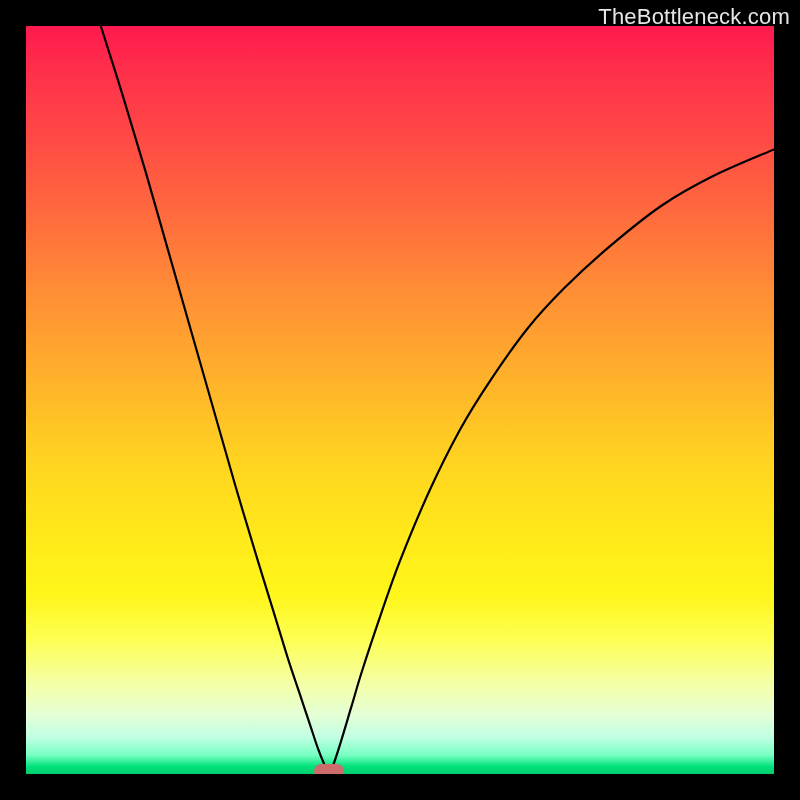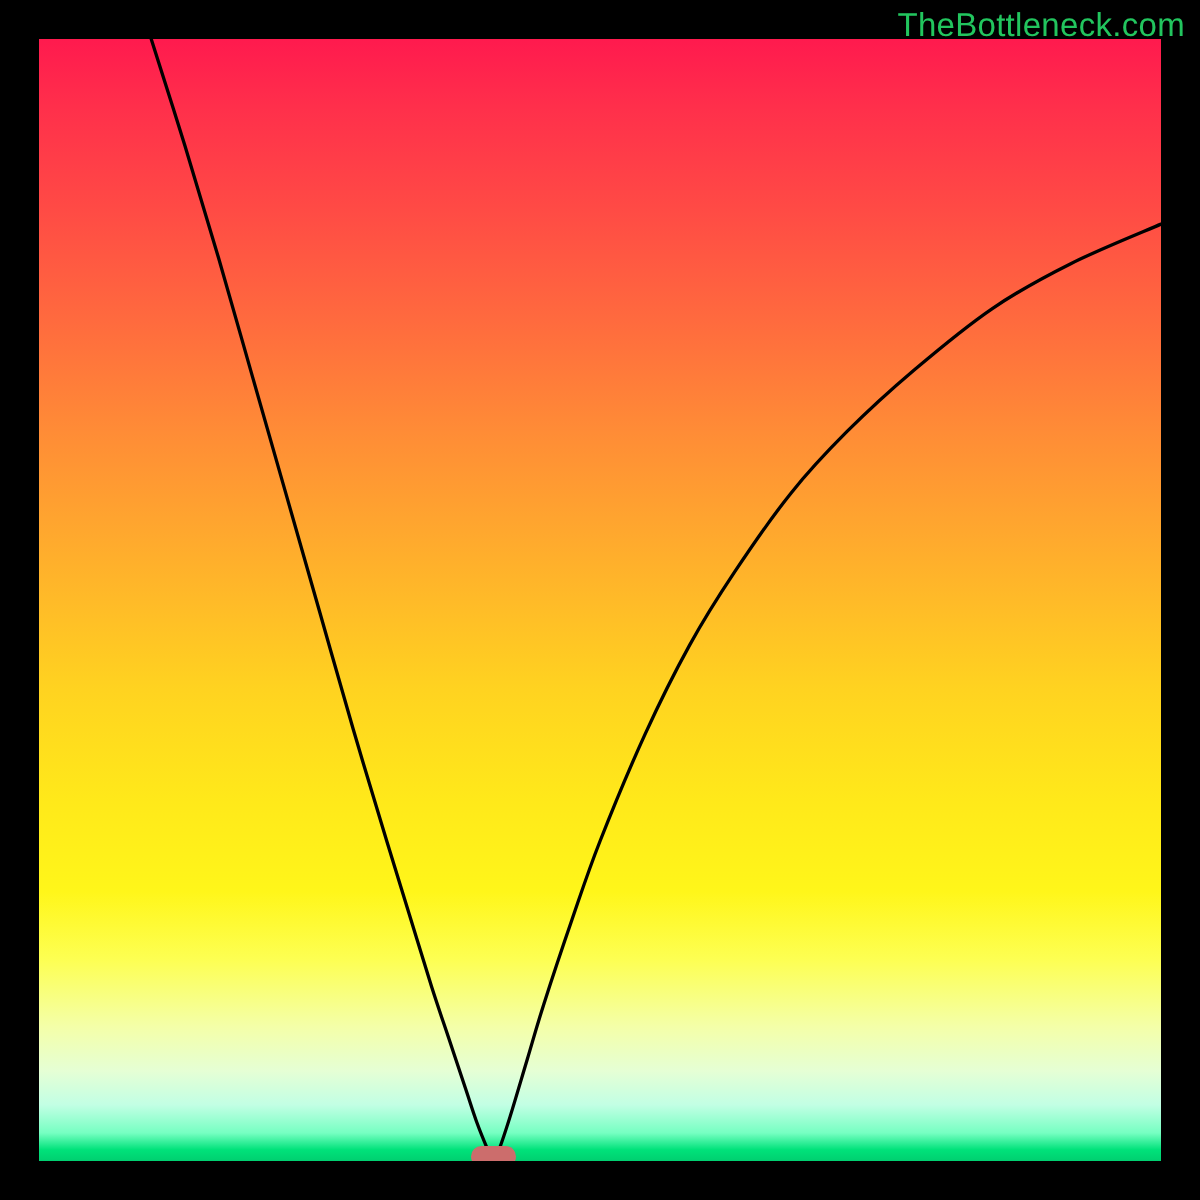"TheBottleneck.com" .watermark { color: #22c55e -> #e5e5e5 }
